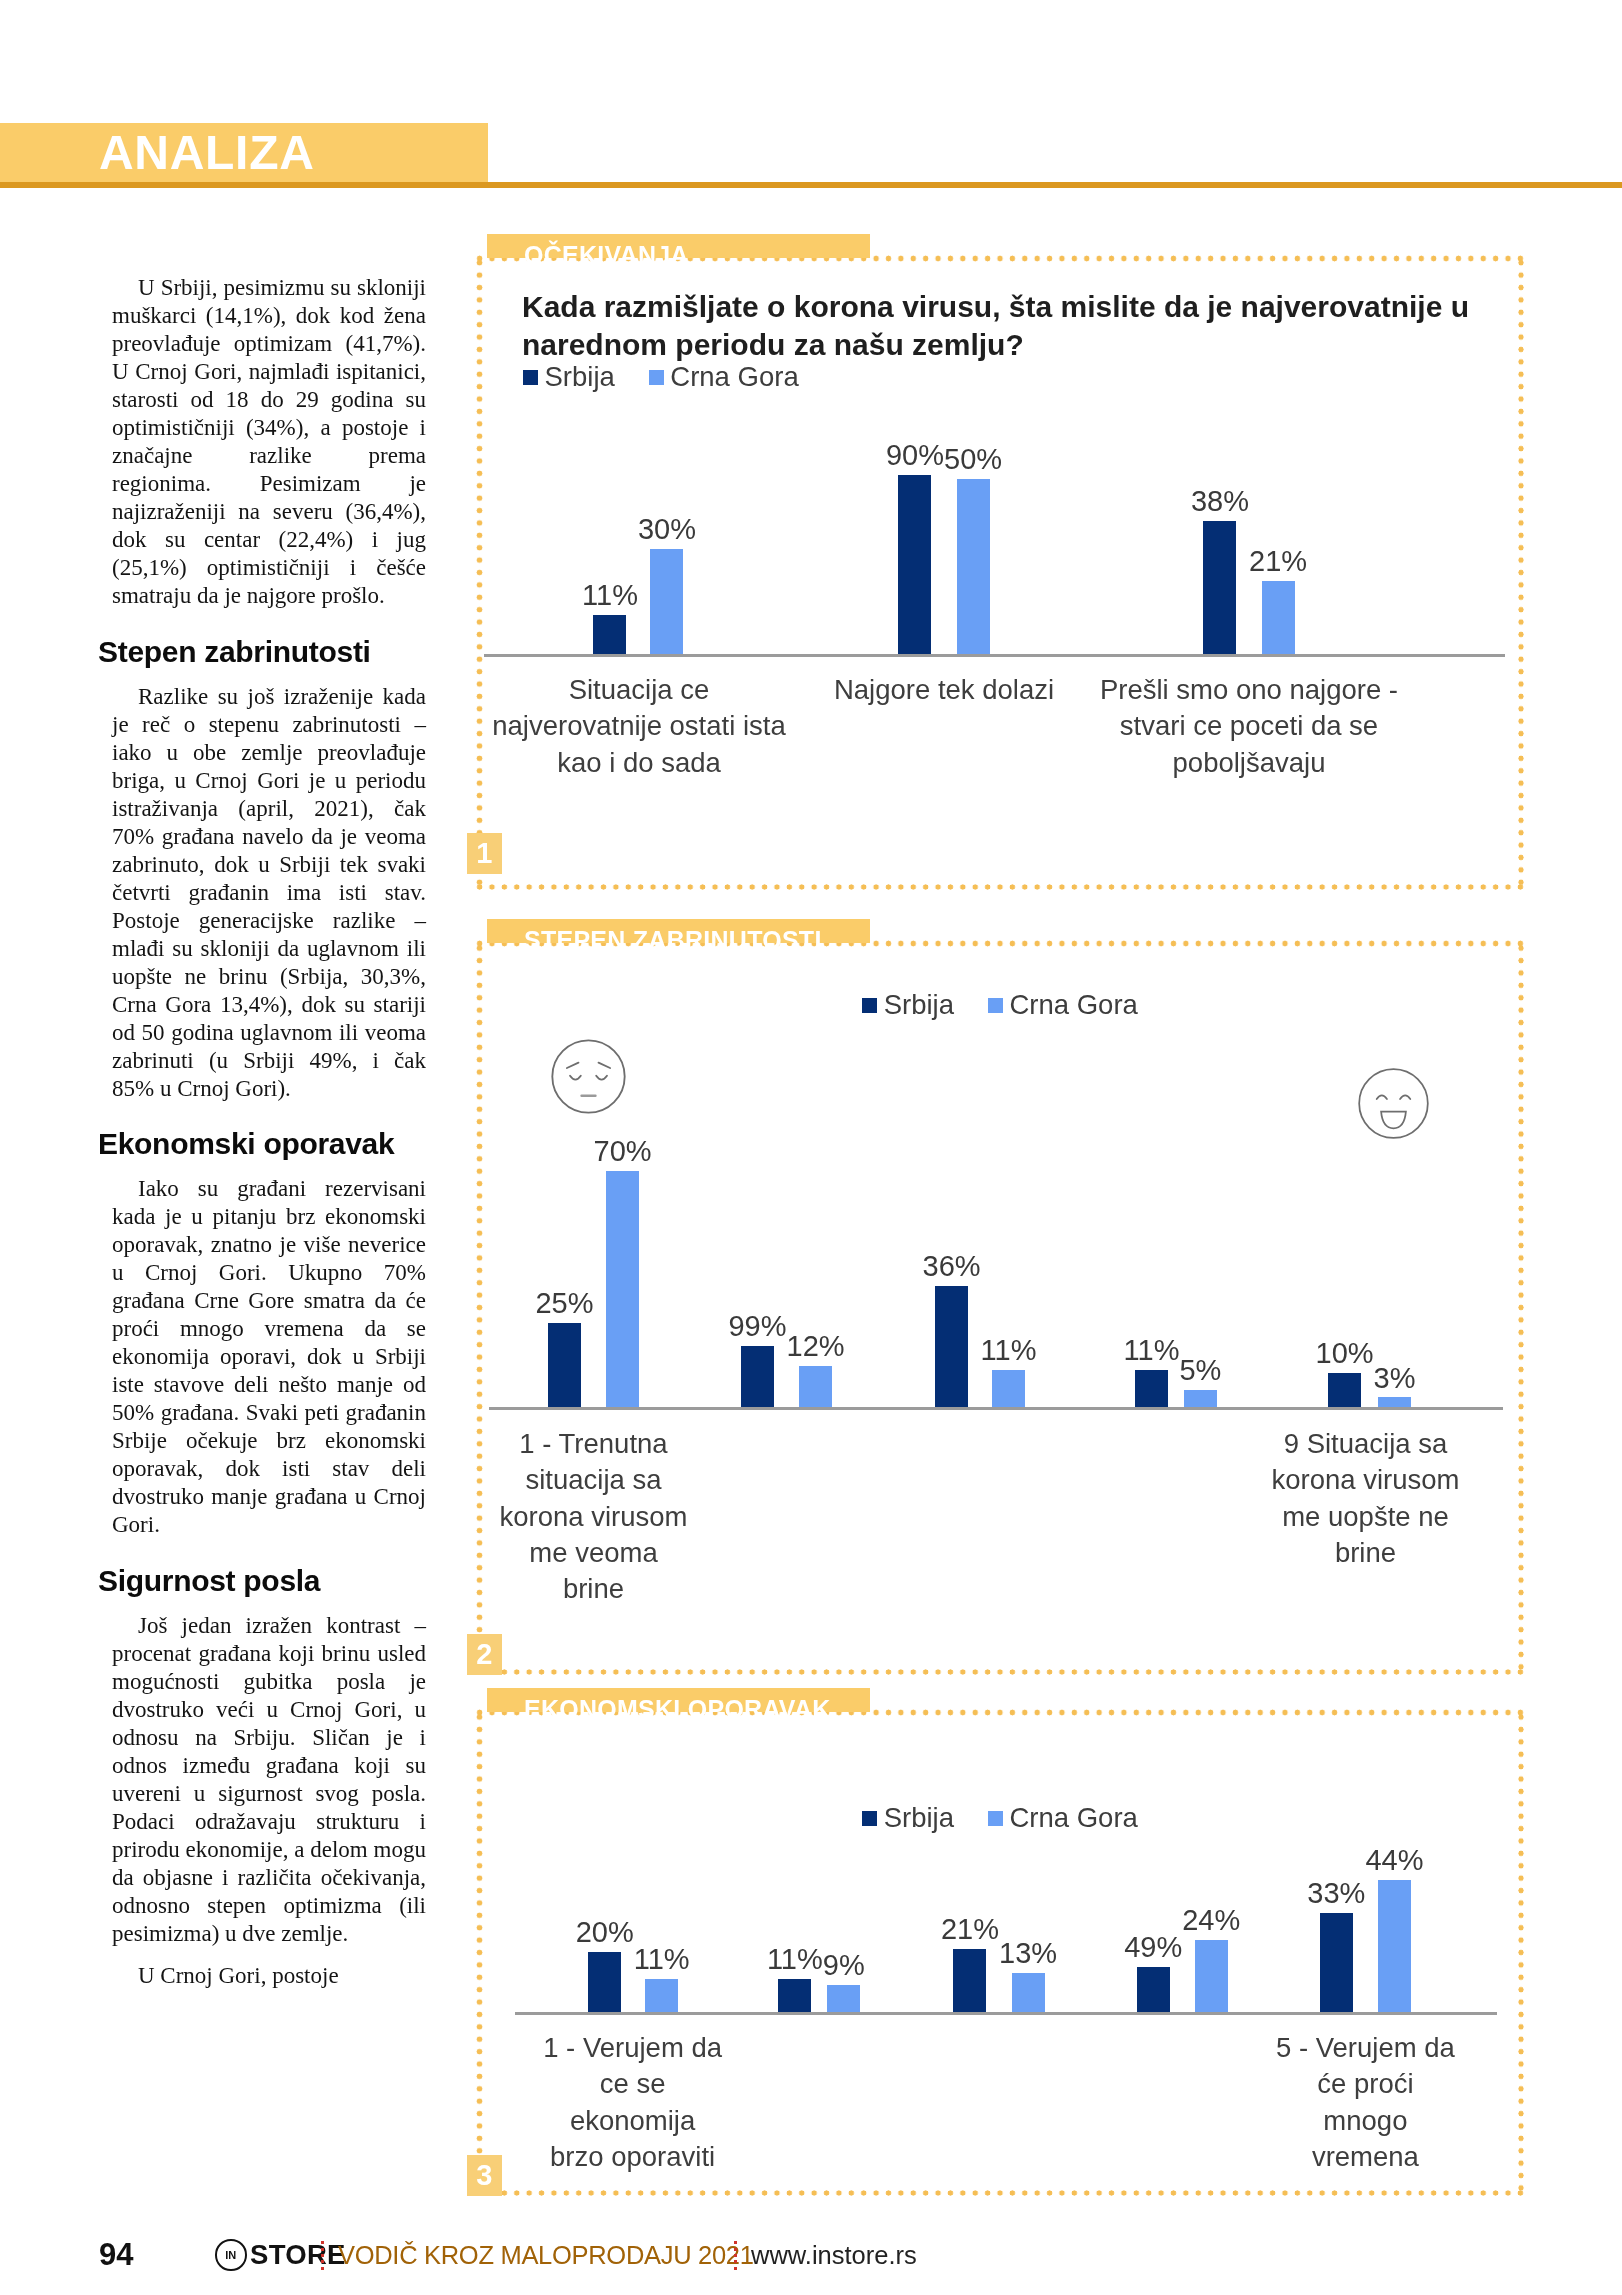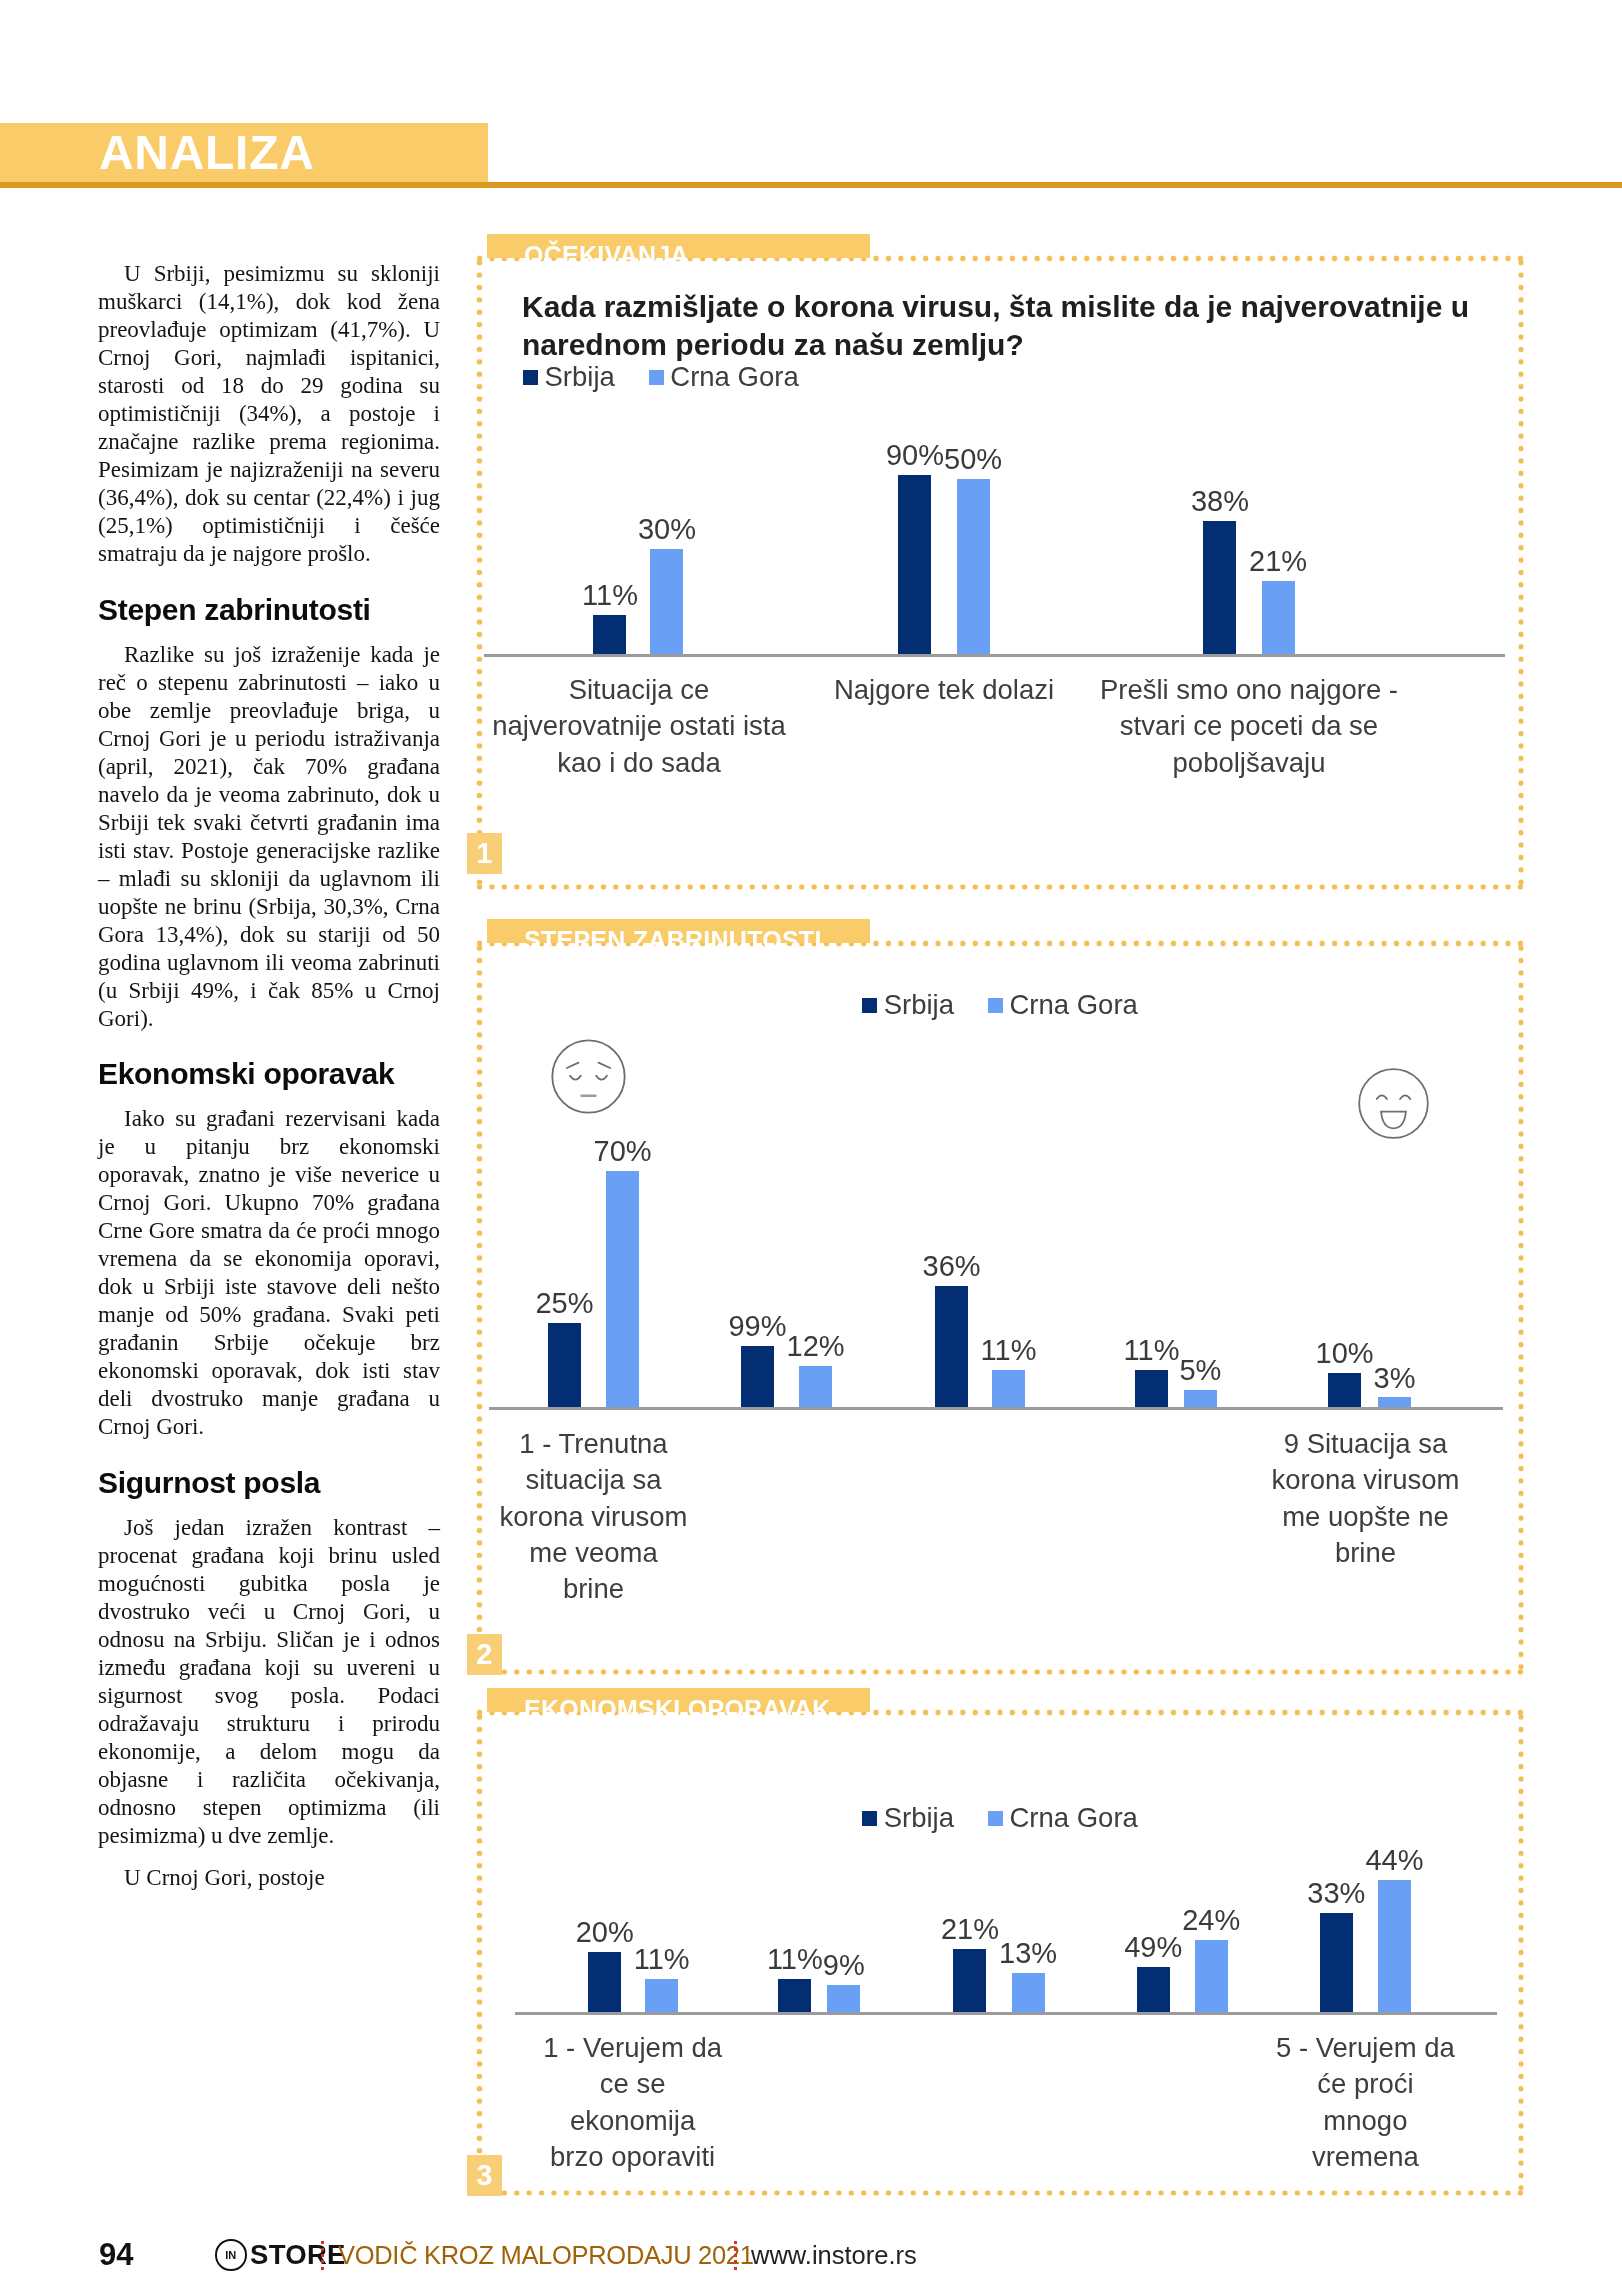"U Srbiji, pesimizmu su skloniji" .article p { margin: 0 -> 14px }
